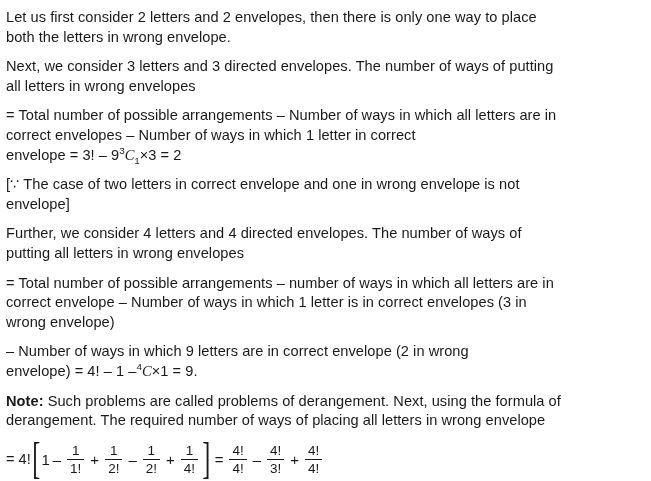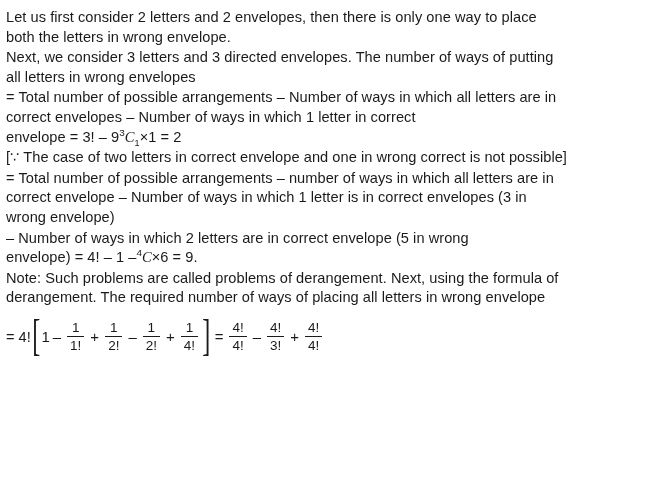"Next, we consider 3 letters" .para + .para { margin-top: 1px -> 10px }
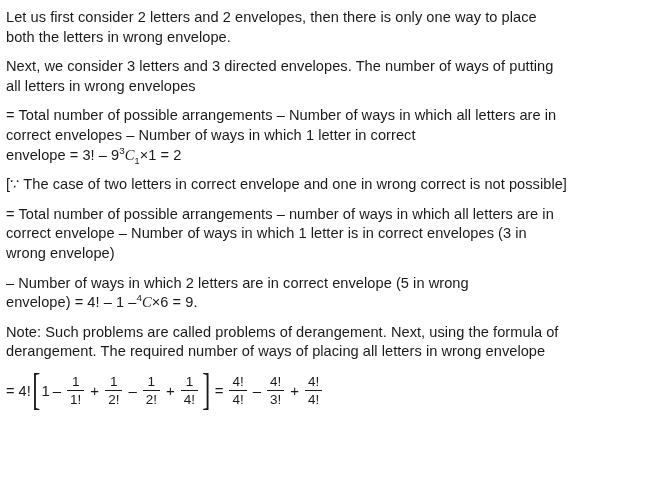"×1 = 2" span { text: 1 -> 3 }
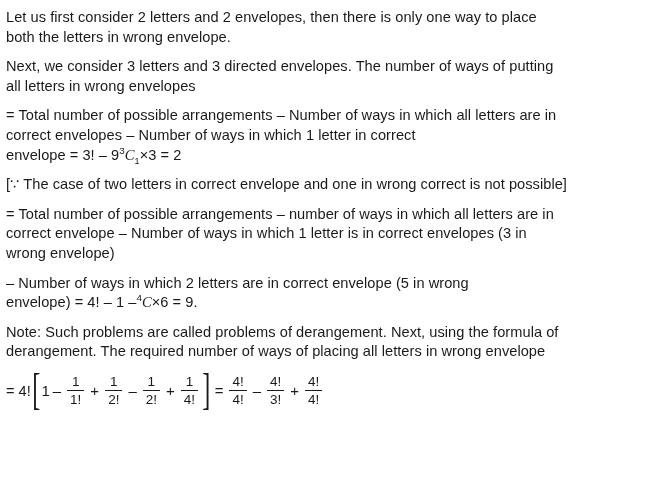"[∵ The case of two" p.para { text: correct is not possible -> envelope is not envelope }
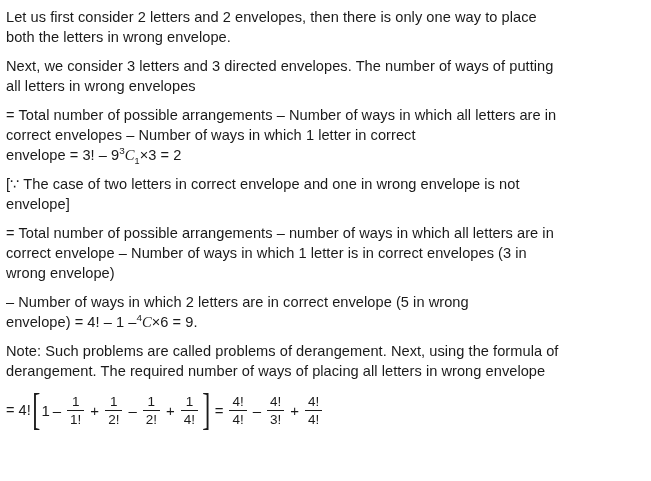"Further, we consider 4 letters" p.para { html: none -> <p>Further, we consider 4 letters and 4 directed envelopes. The number of ways of putting all letters in wrong envelopes</p> }
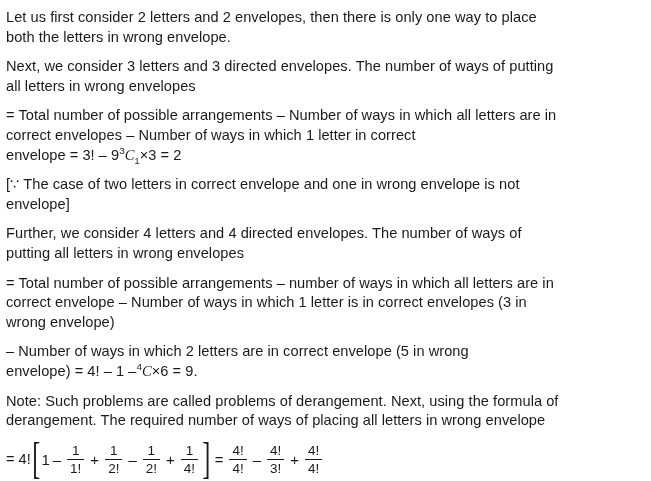"– Number of ways in" span { text: 2 letters are in correct envelope (5 -> 9 letters are in correct envelope (2 }
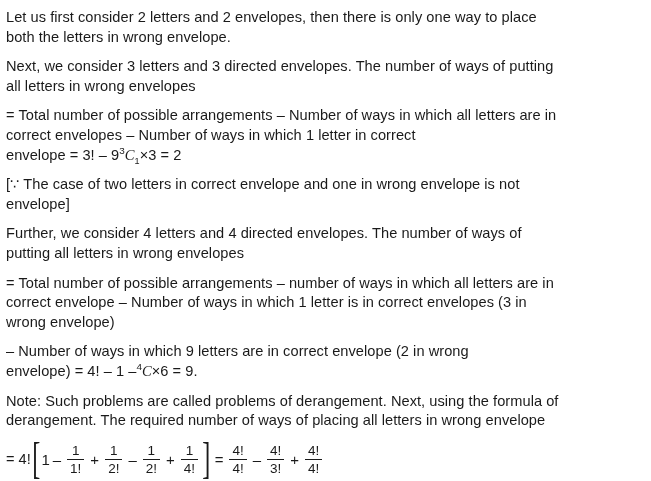"×6 = 9." span { text: 6 -> 1 }
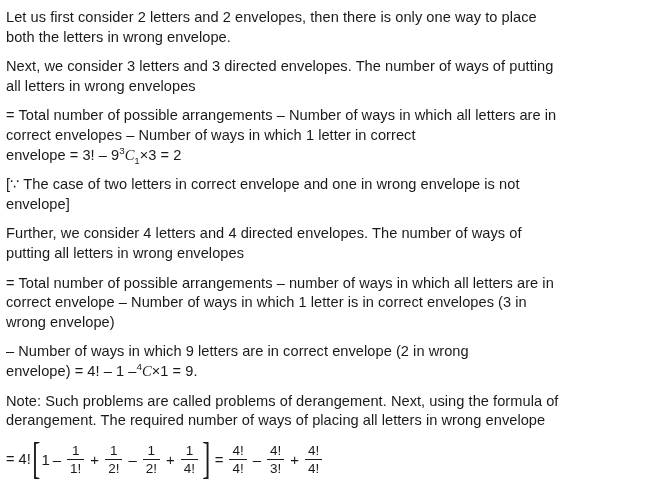"Note:" .bold { font-weight: normal -> bold }
